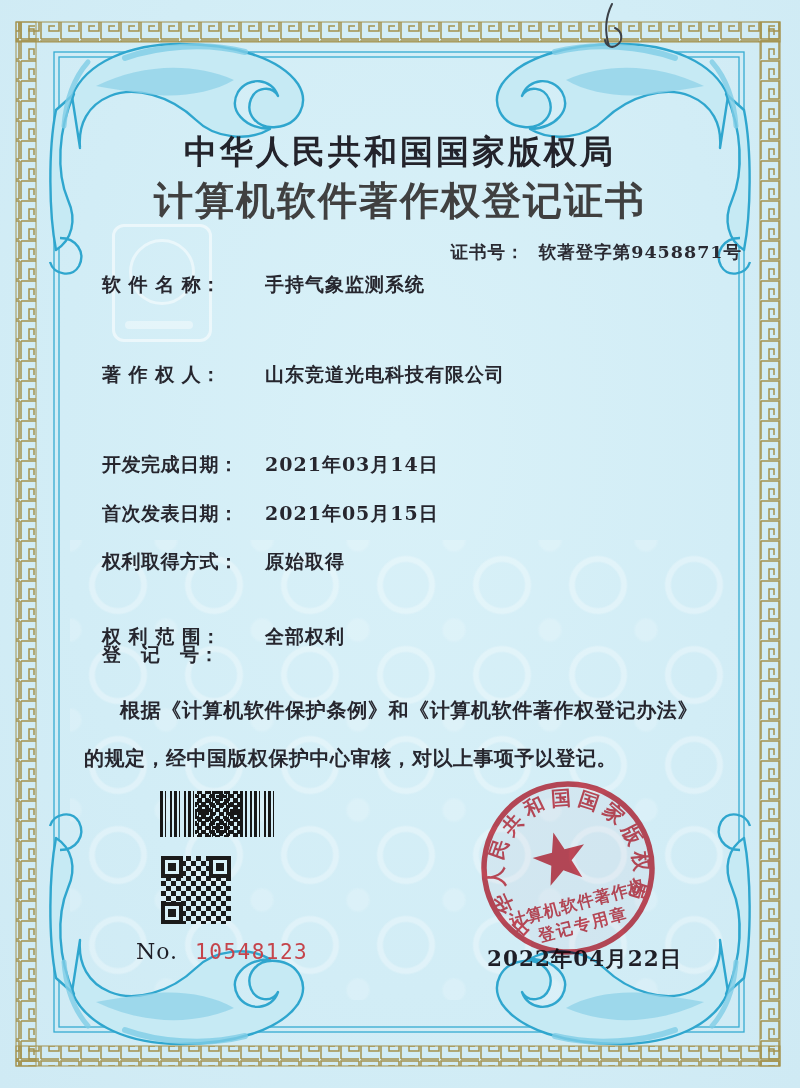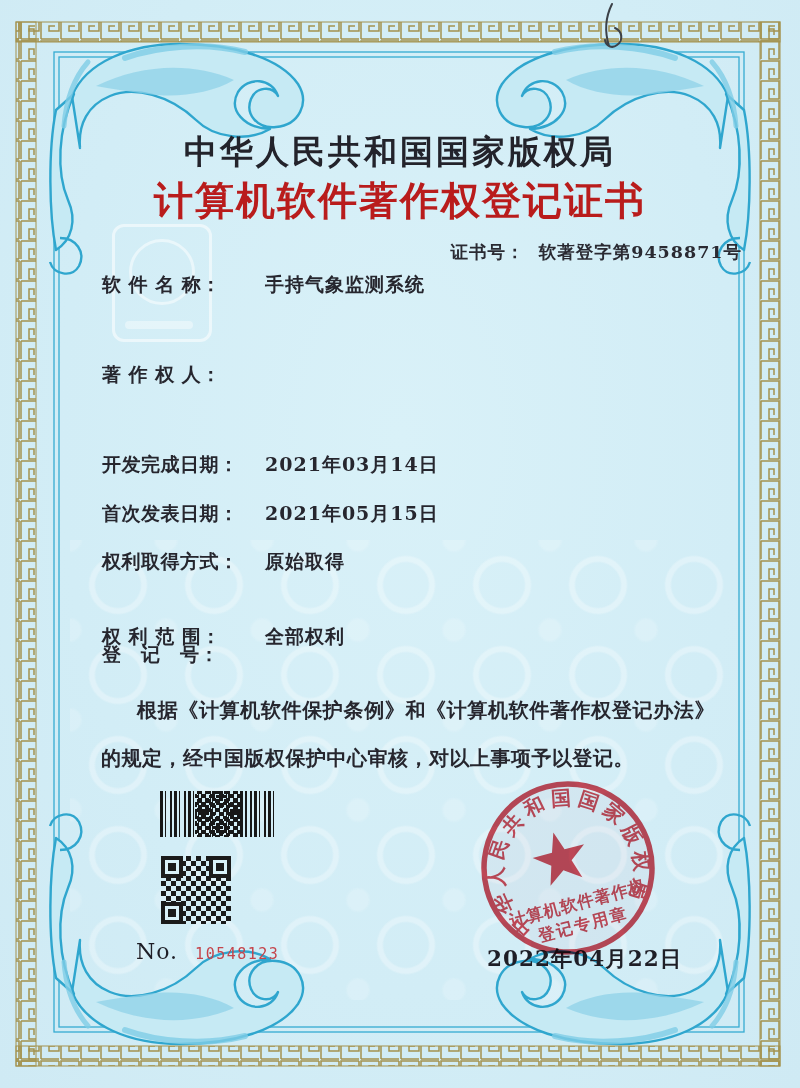"计算机软件著作权登记证书" .subtitle { color: #b91c1c -> #404040 }
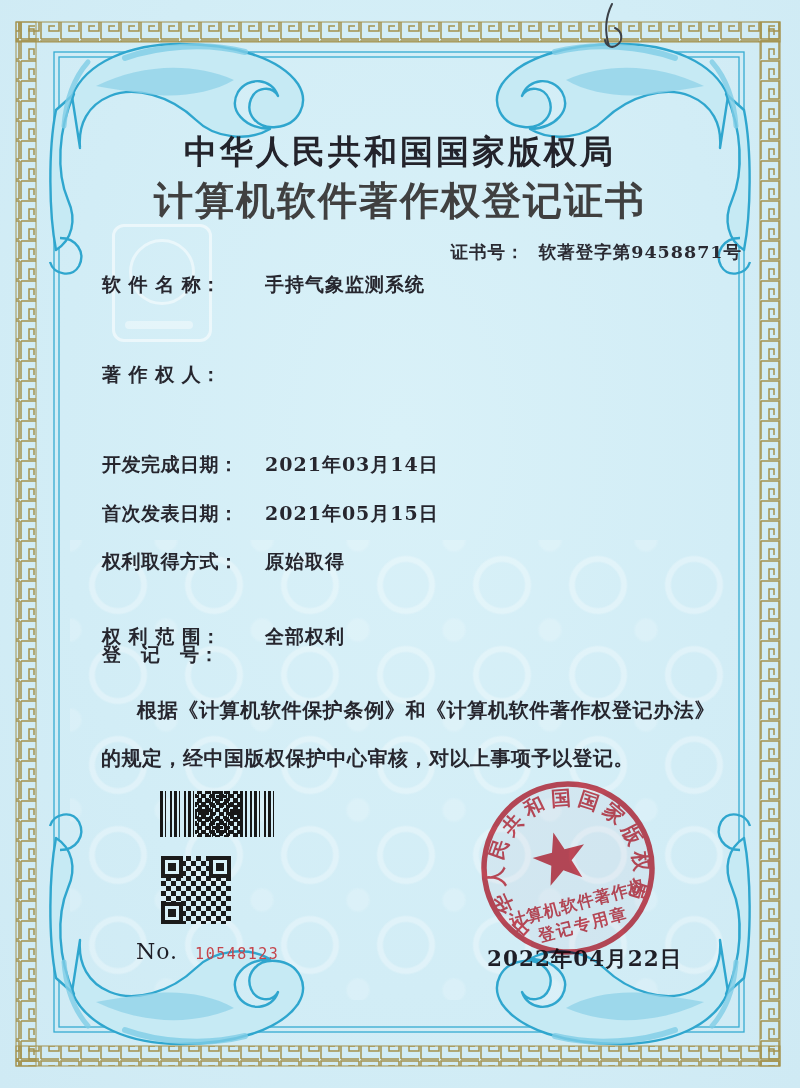"山东竞道光电科技有限公司" span.fvalue { html: none -> <span>山东竞道光电科技有限公司</span> }
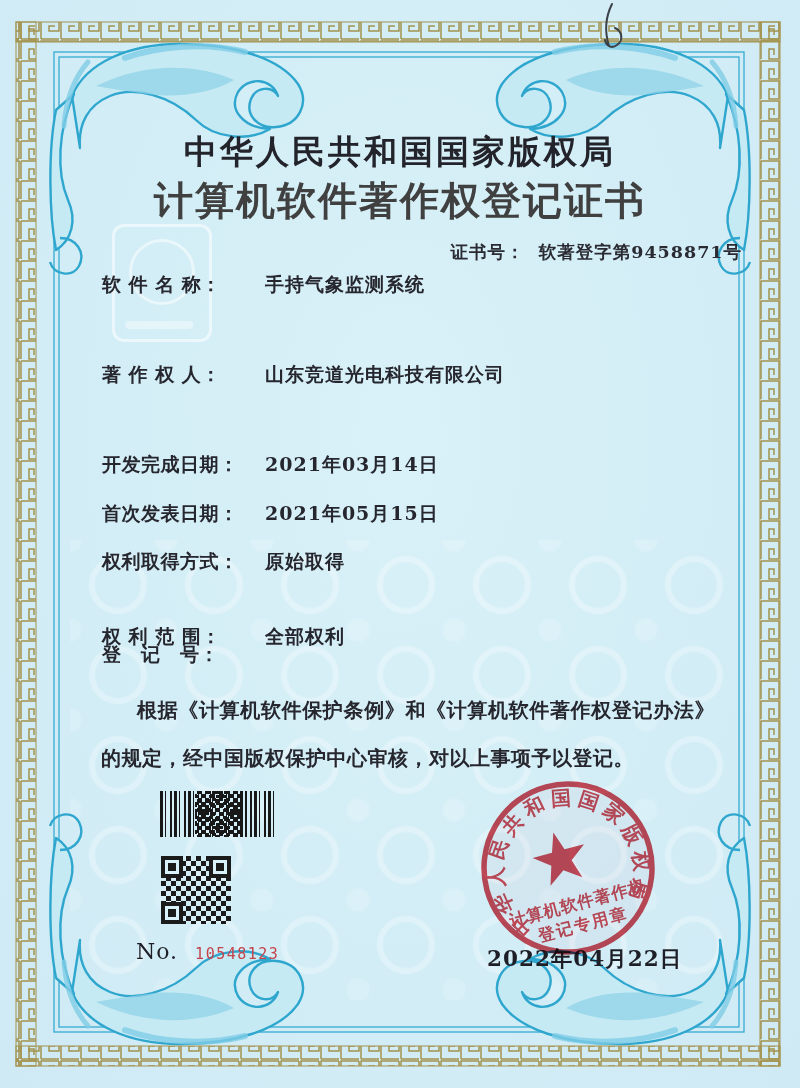"根据《计算机软件保护条例》和《计算机软件著作权登记办法》的规定，经中国版权保护中" .statement { left: 101px -> 84px }
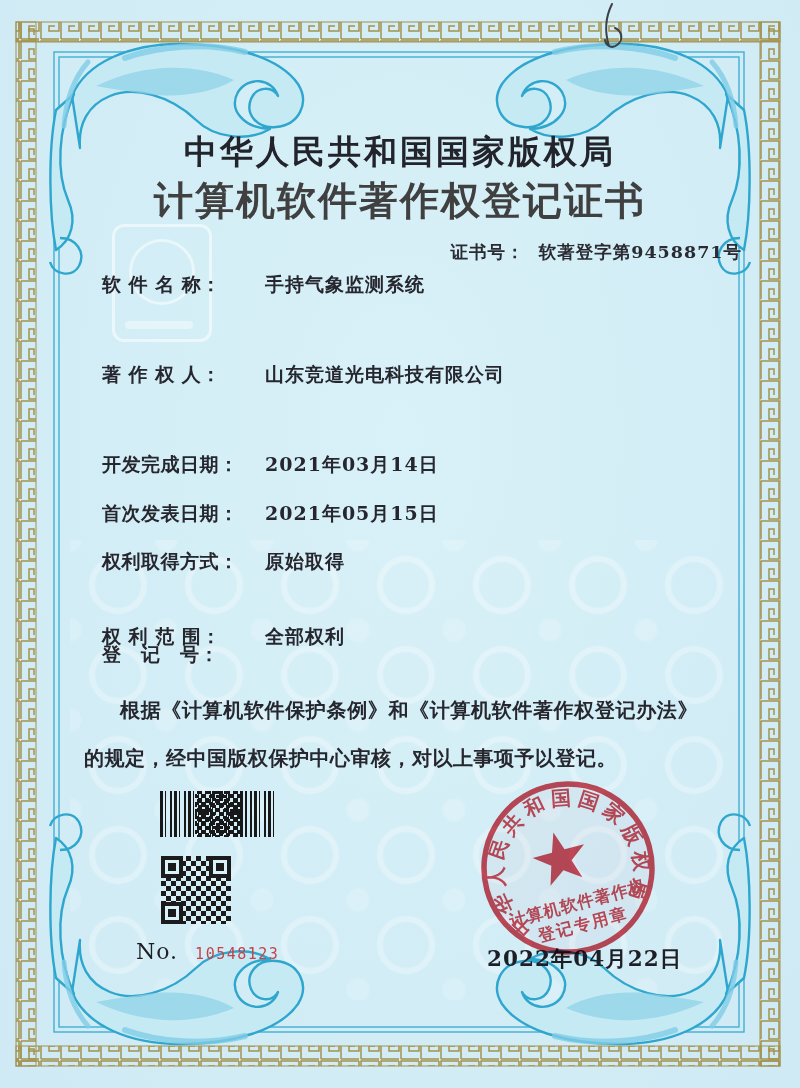"10548123" .serial .no-value { font-size: 15px -> 21px }
